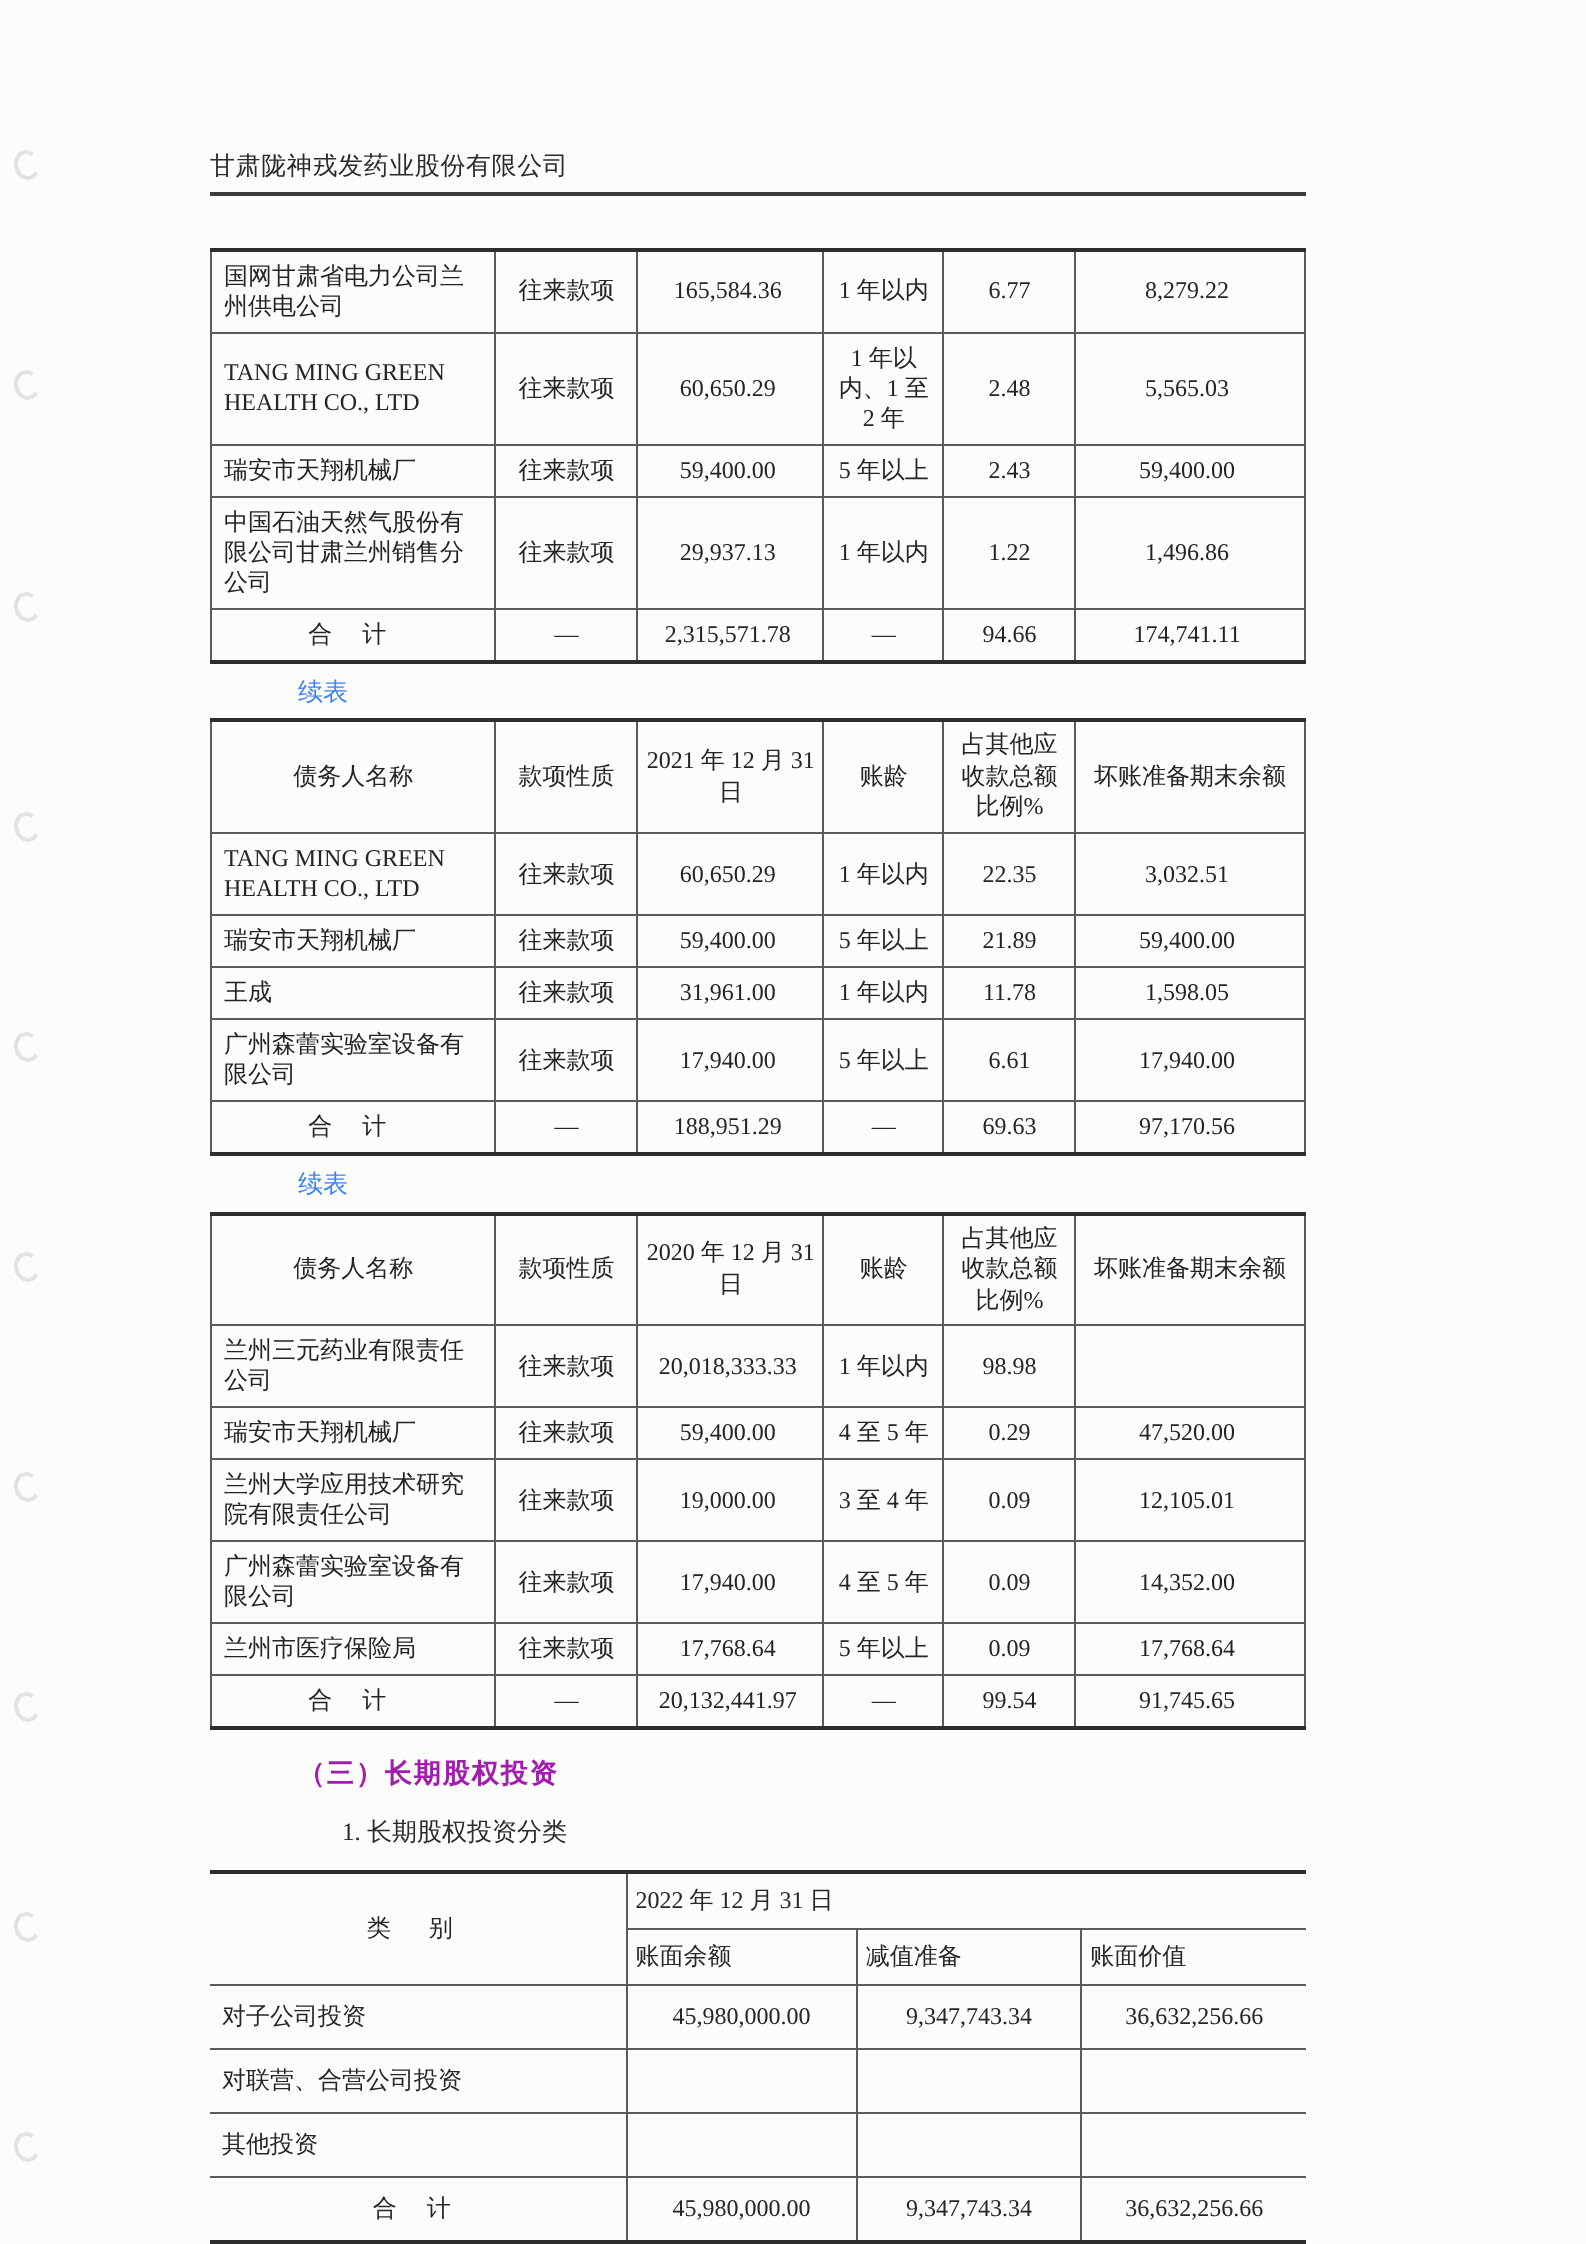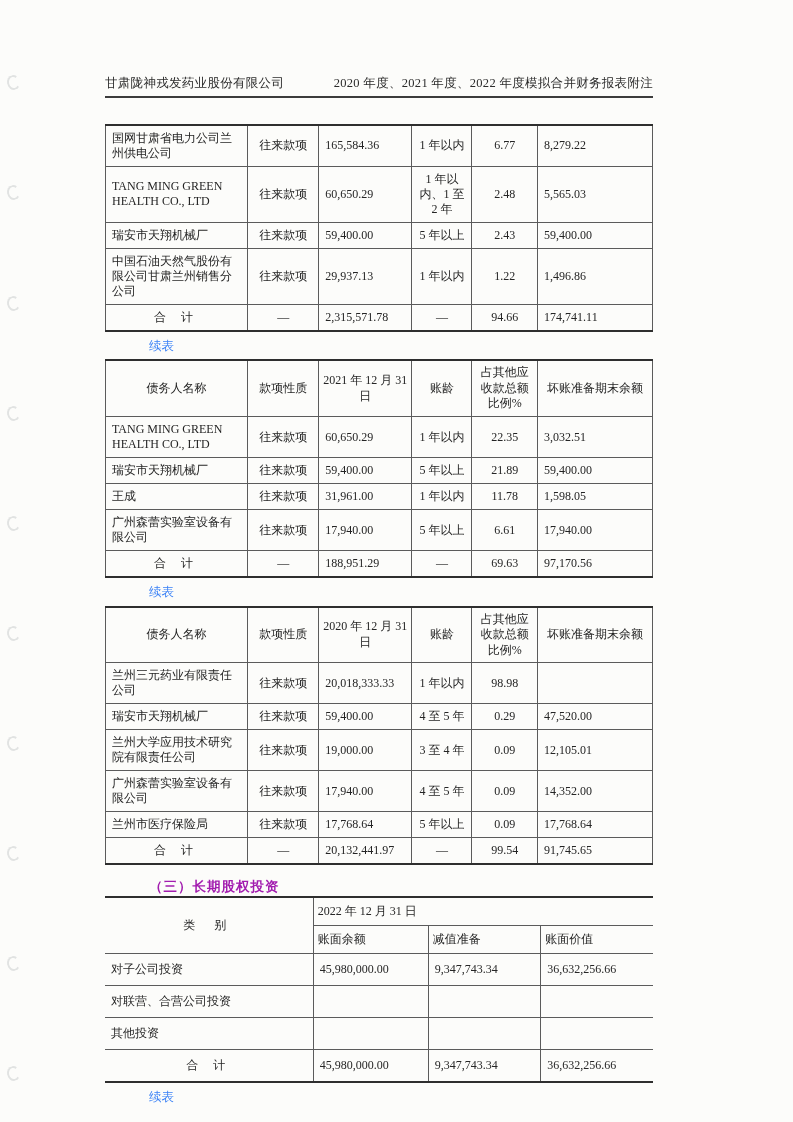"2020 年度、2021 年度、2022 年度模拟合并财务报表附注" span { html: <span>2020 年度、2021 年度、2022 年度模拟合并财务报表附注</span> -> none }
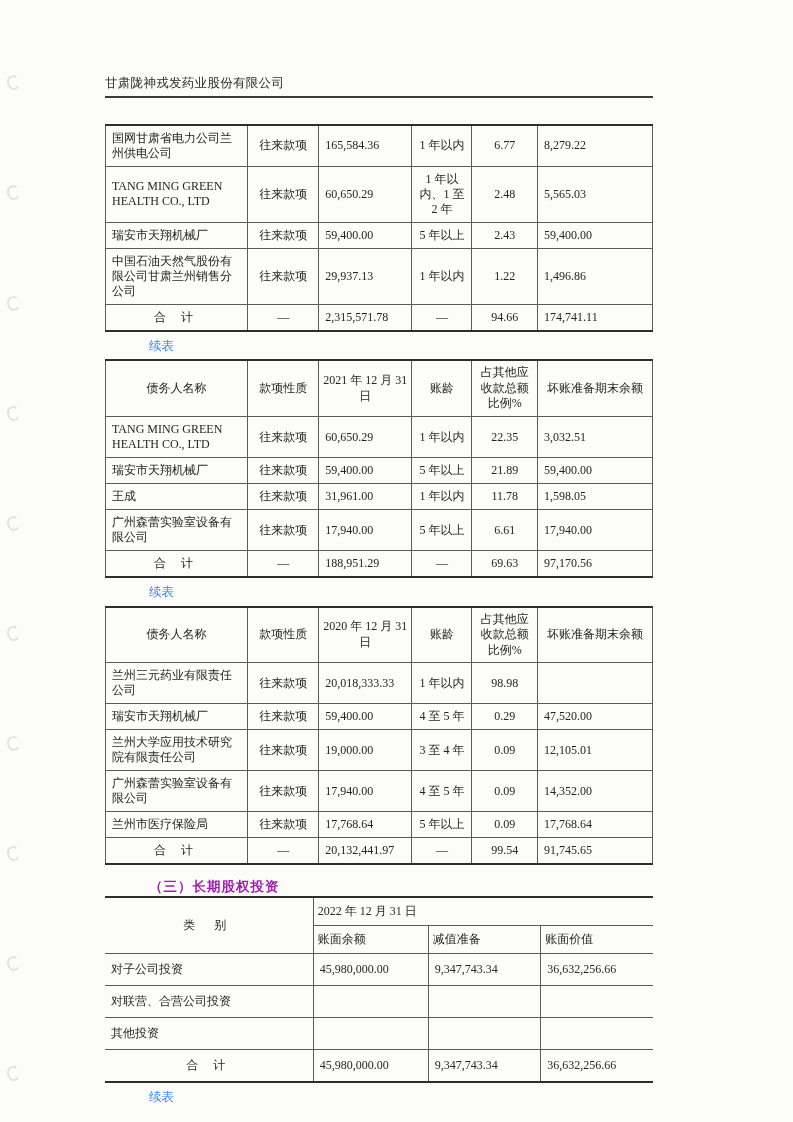"165,584.36" td.r { text-align: left -> center }
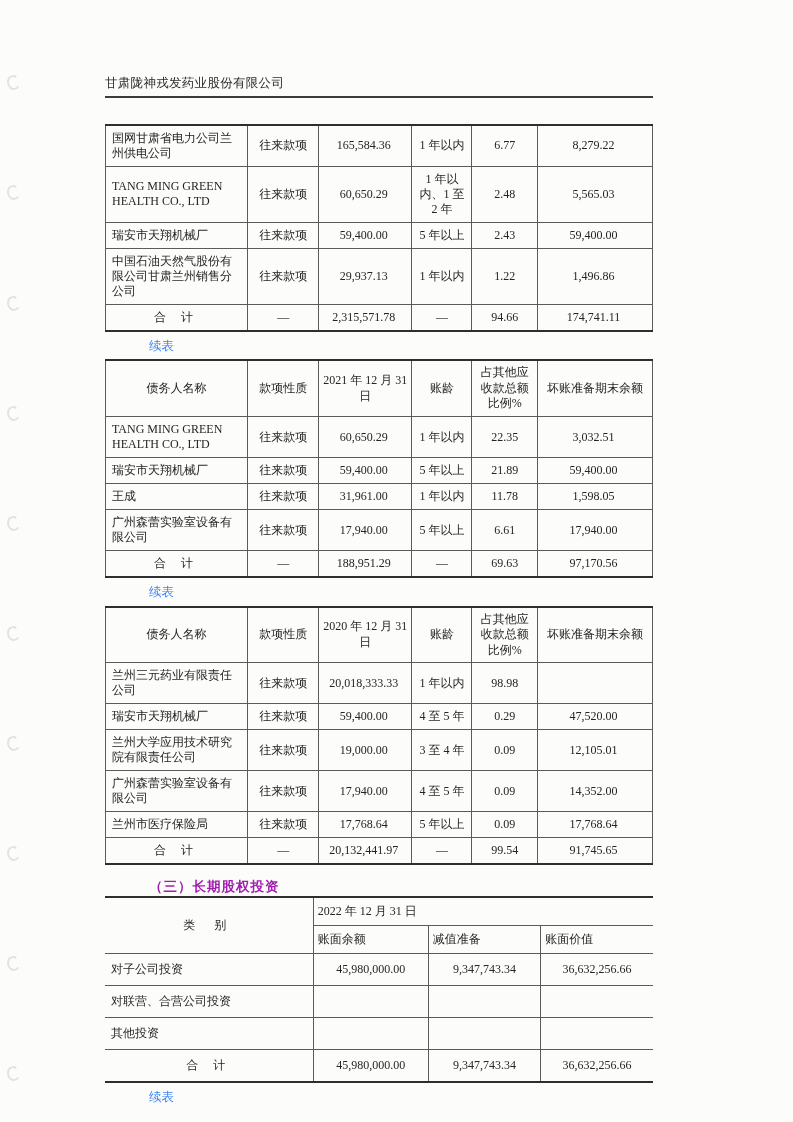"1. 长期股权投资分类" div.sub-heading { html: none -> <div>1. 长期股权投资分类</div> }
